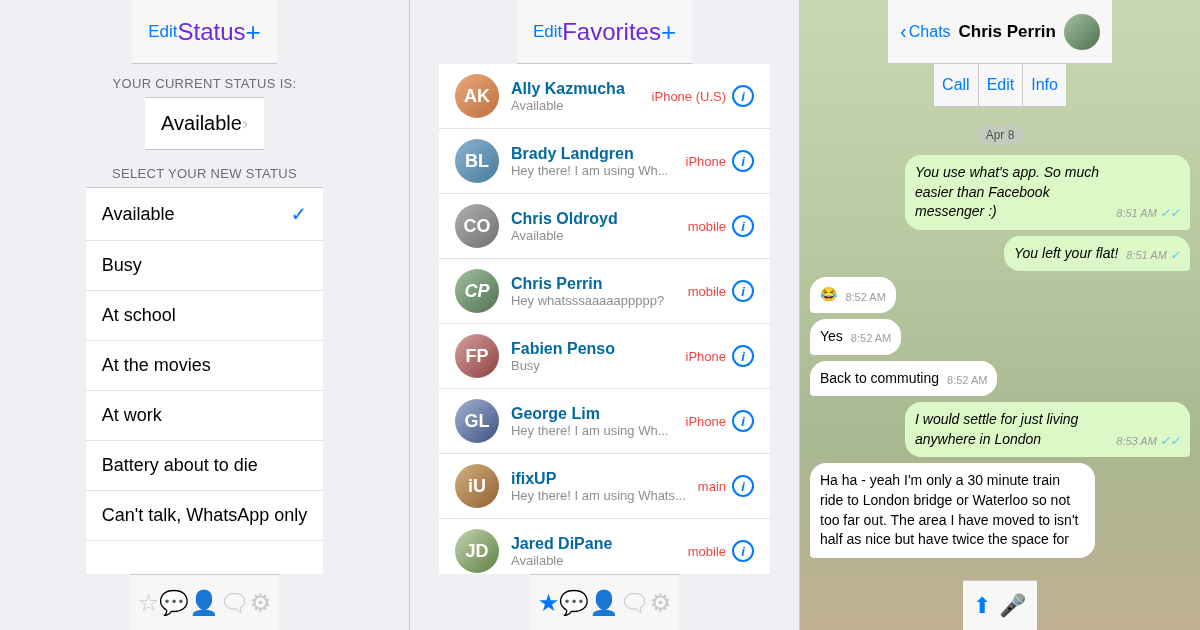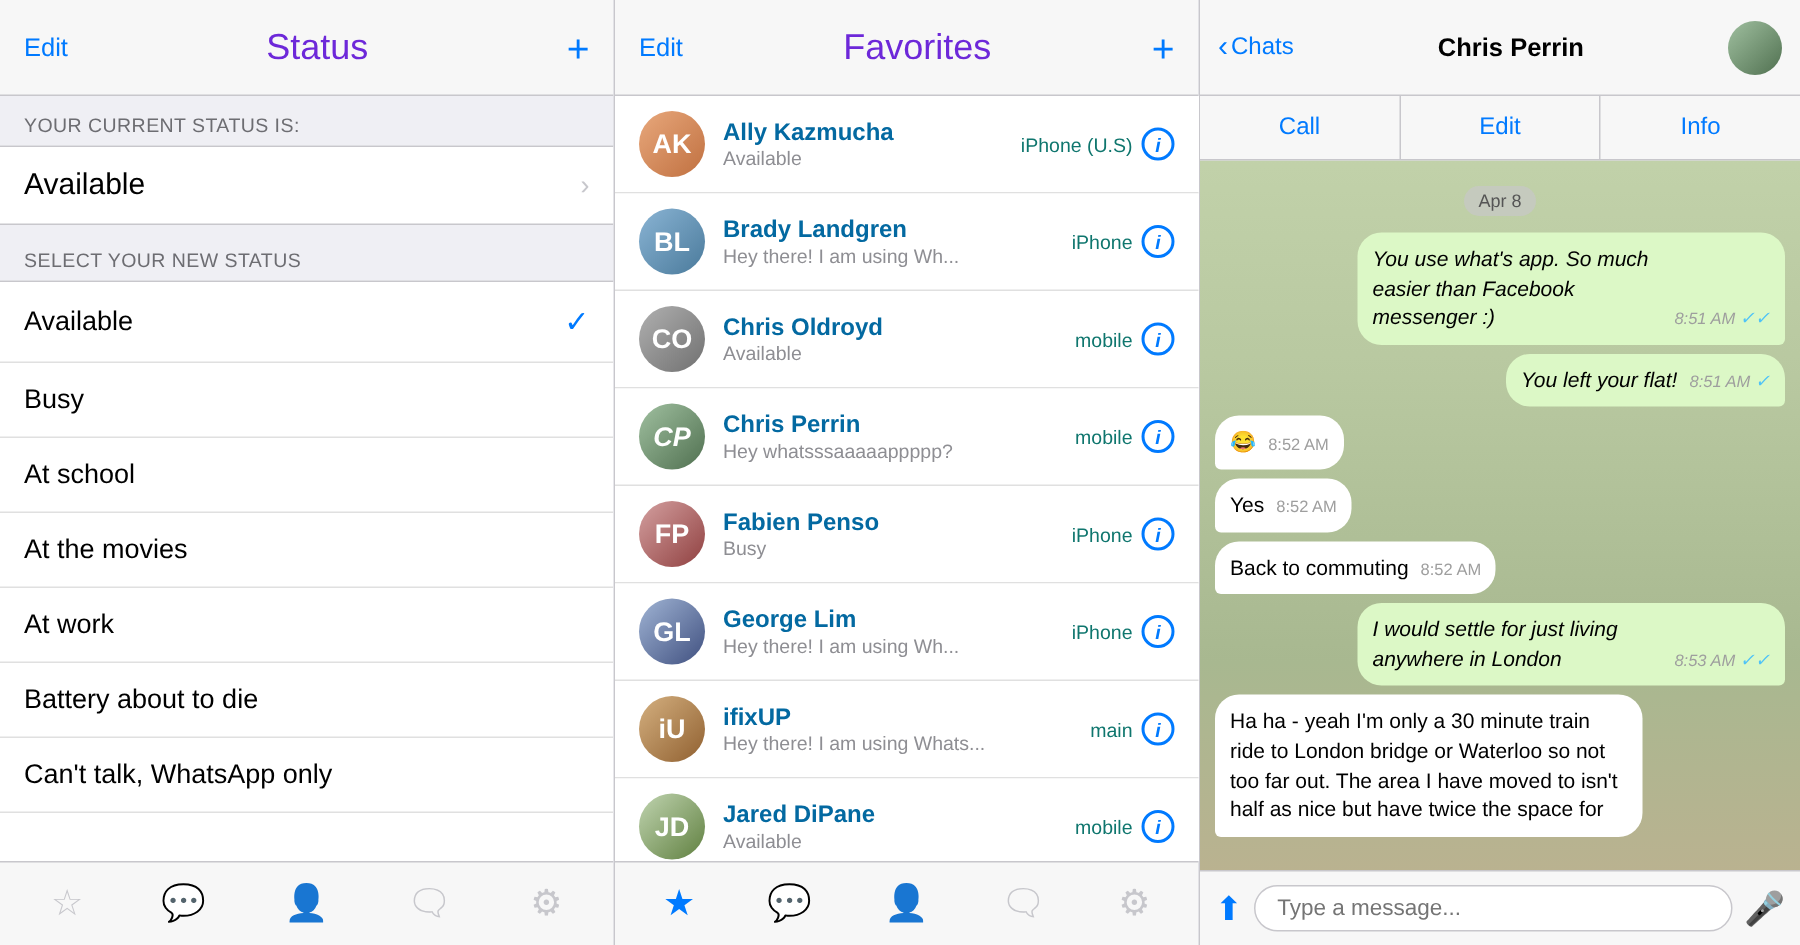"Edit" .panel { align-items: none -> center }
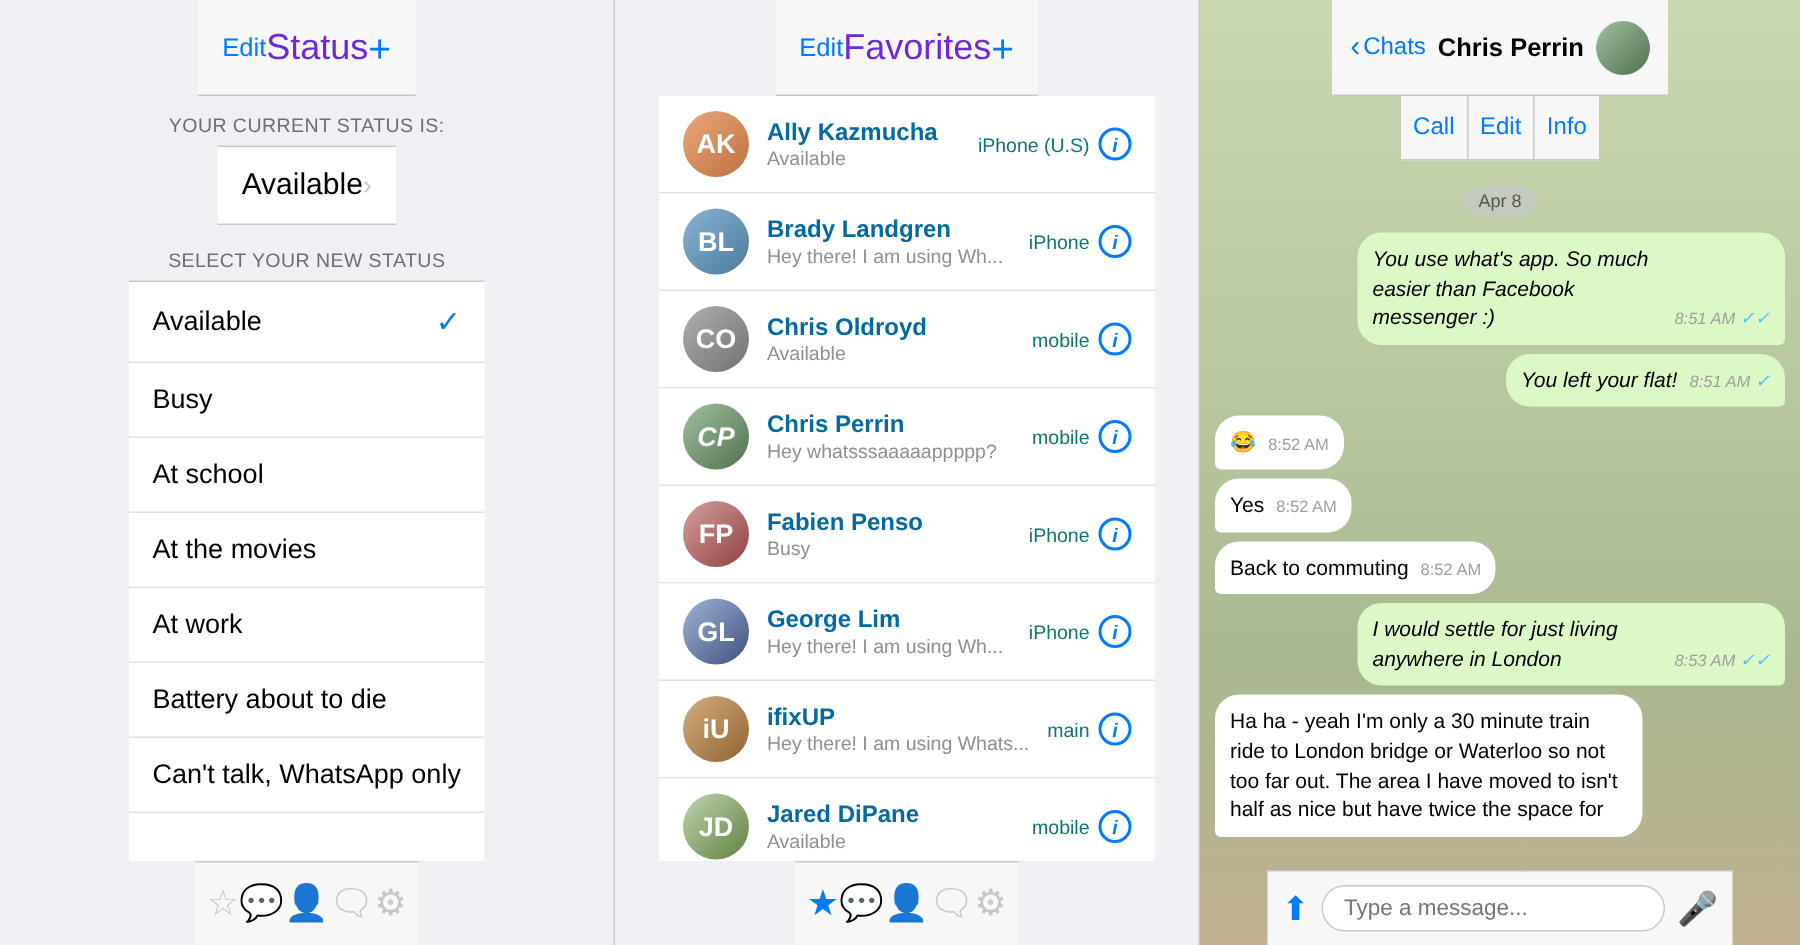"iPhone (U.S)" .contact-device { color: #0f766e -> #ef4444 }
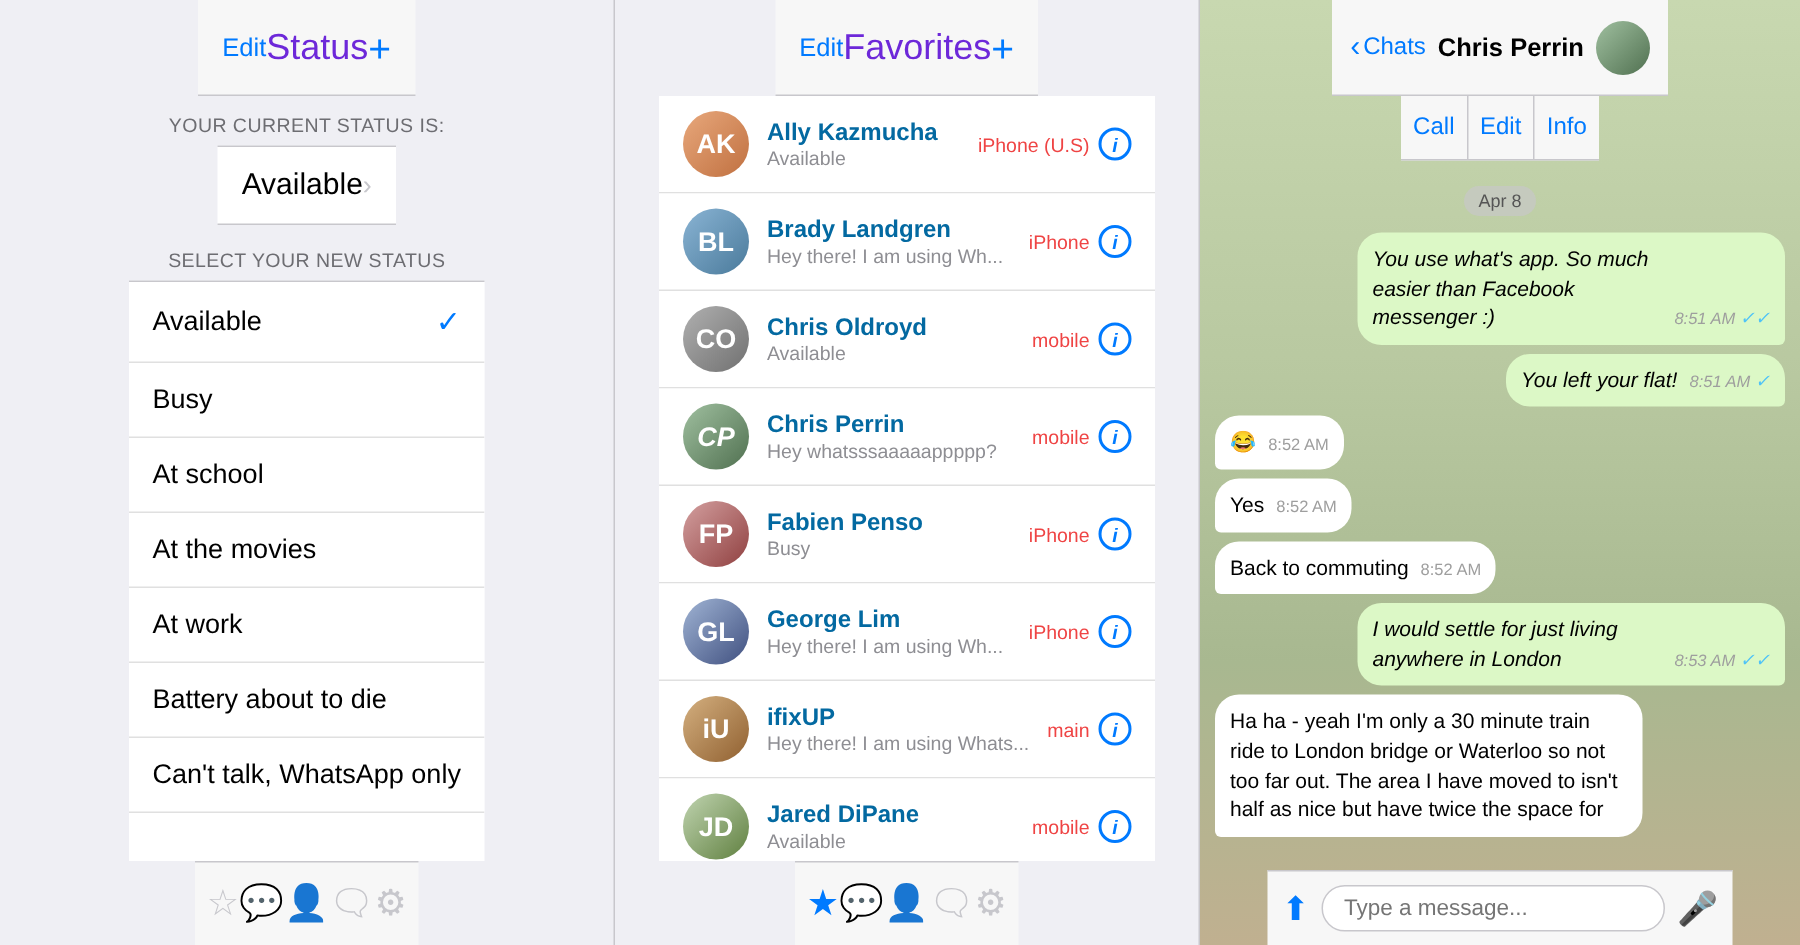"Type a message..." input.chat-input { html: <input> -> none }
